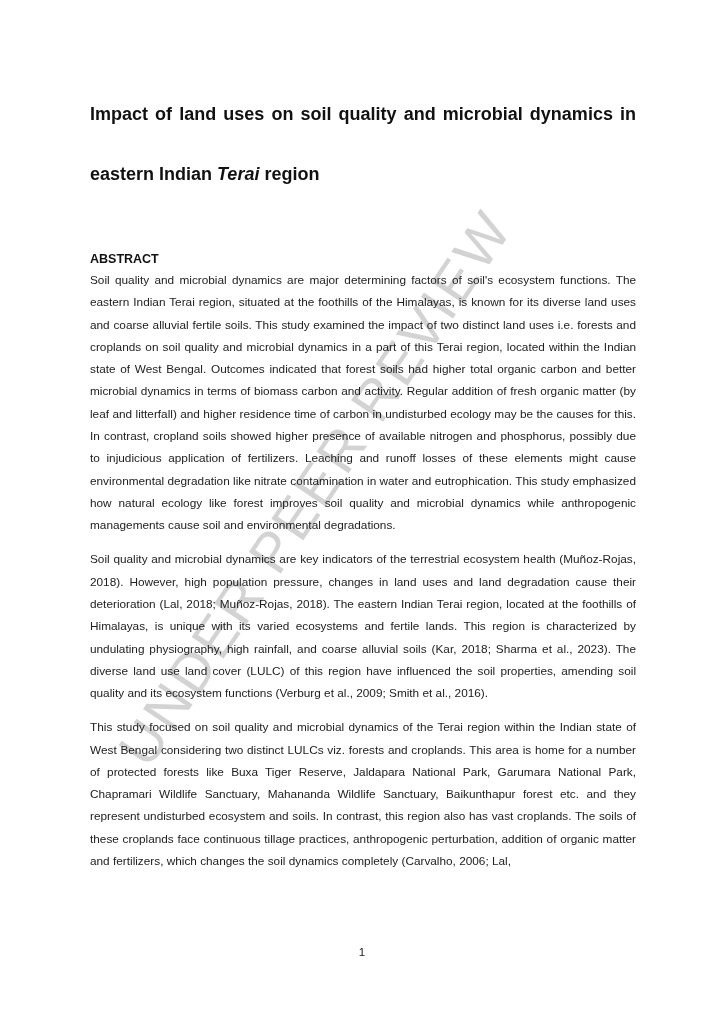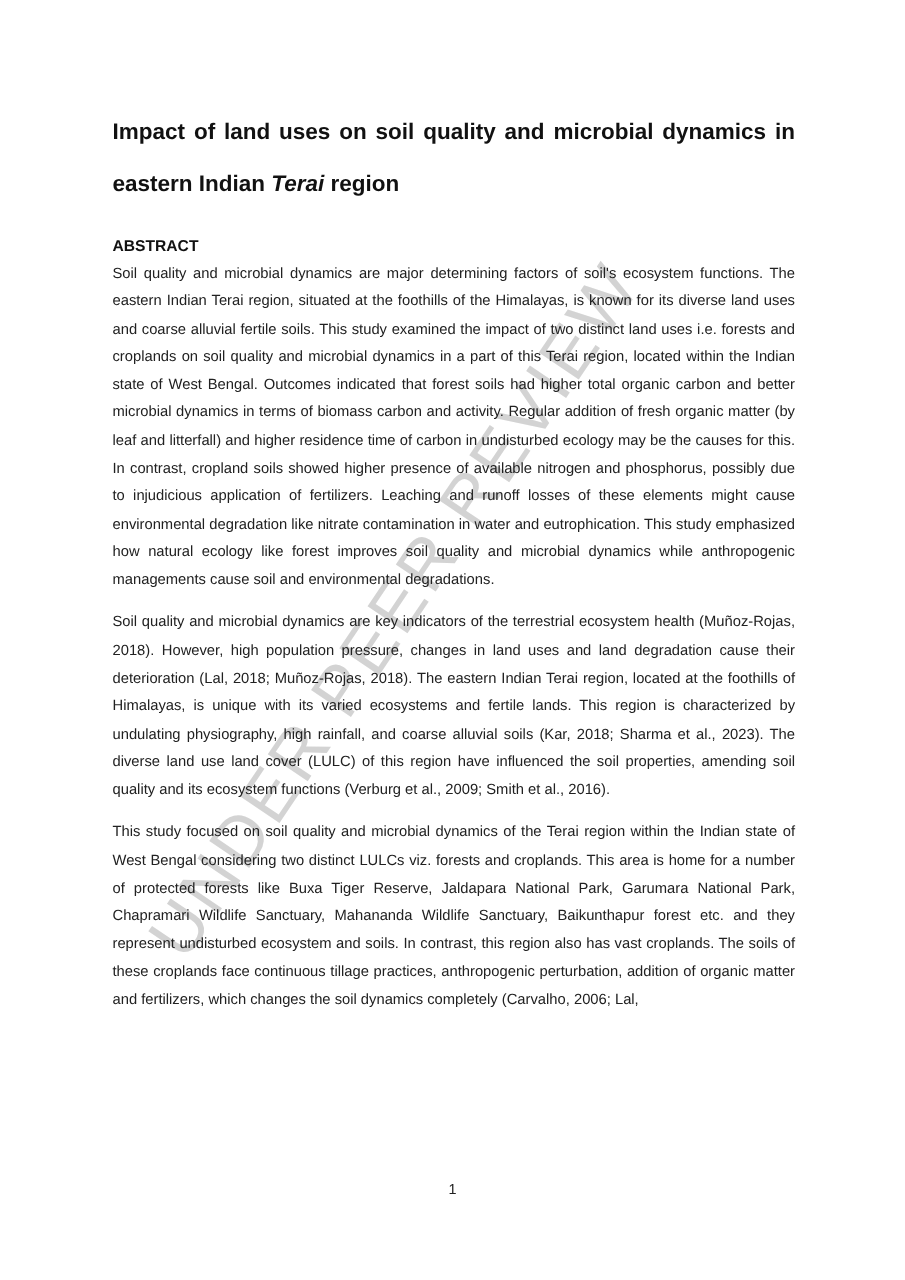"Impact of land uses on" .paper-title { line-height: 42px -> 60px }
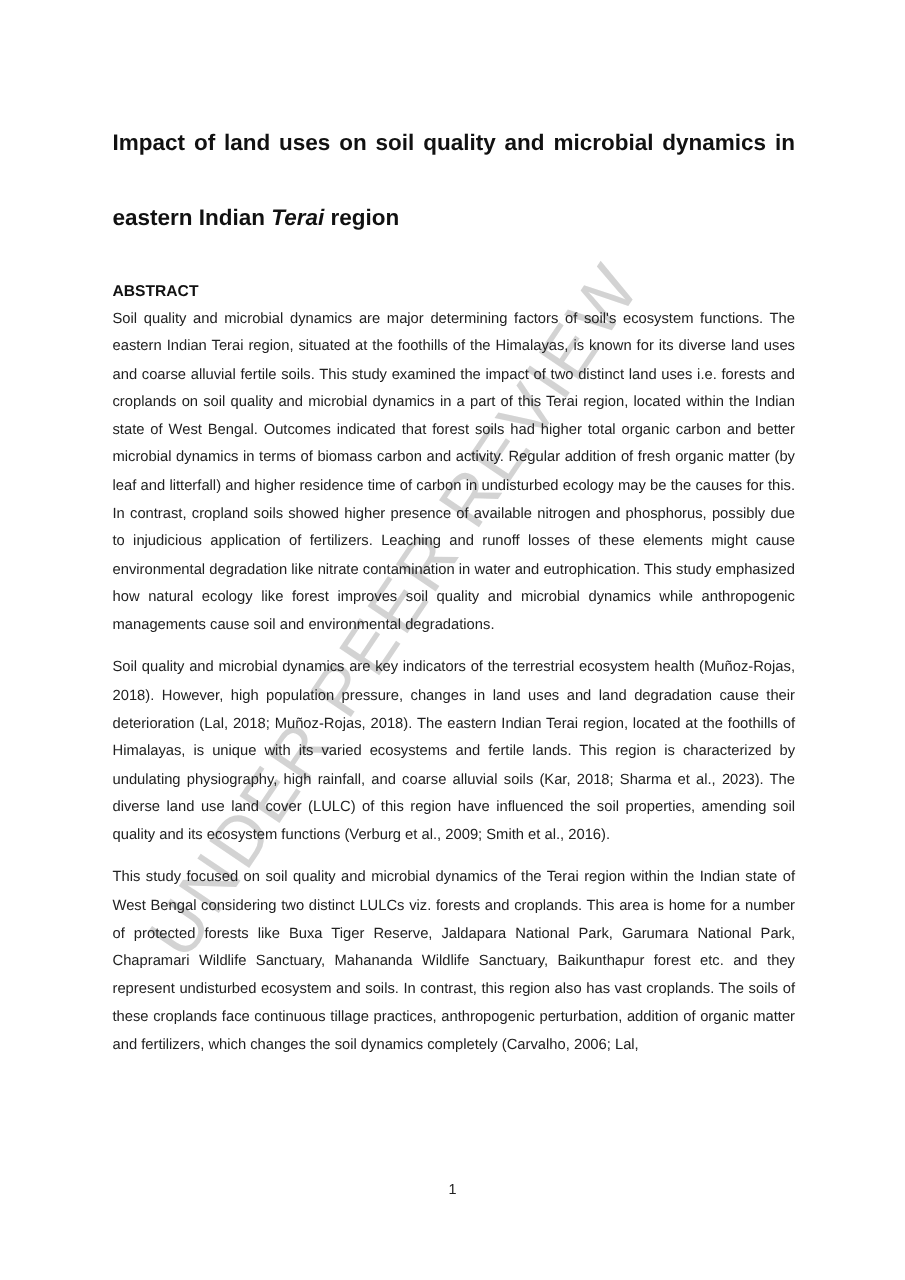"ABSTRACT" .abstract-heading { margin-top: 22px -> 48px }
